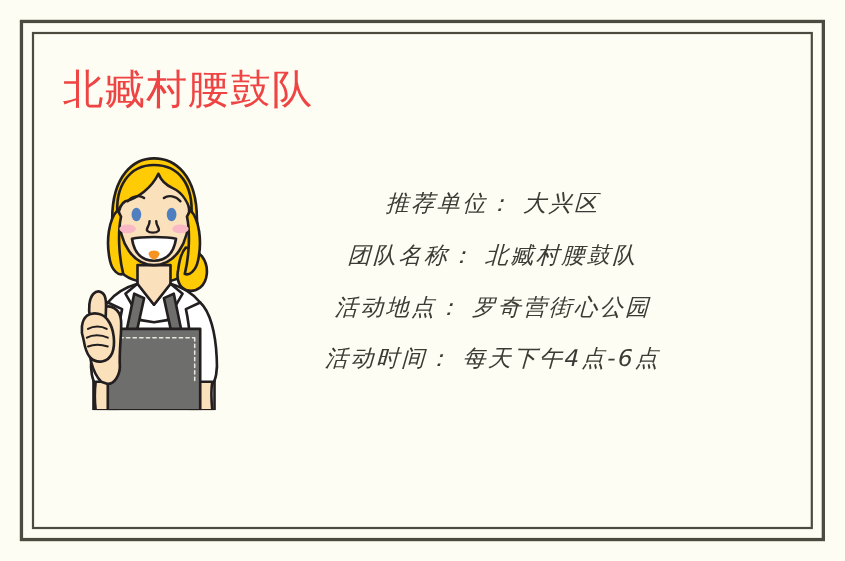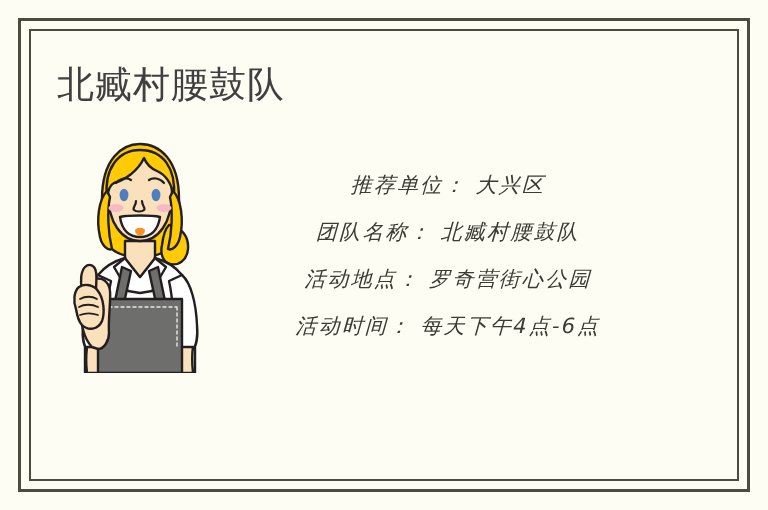"北臧村腰鼓队" .poster-title { color: #404040 -> #ef4444; font-family: Liberation Serif, serif -> Liberation Mono, monospace }
